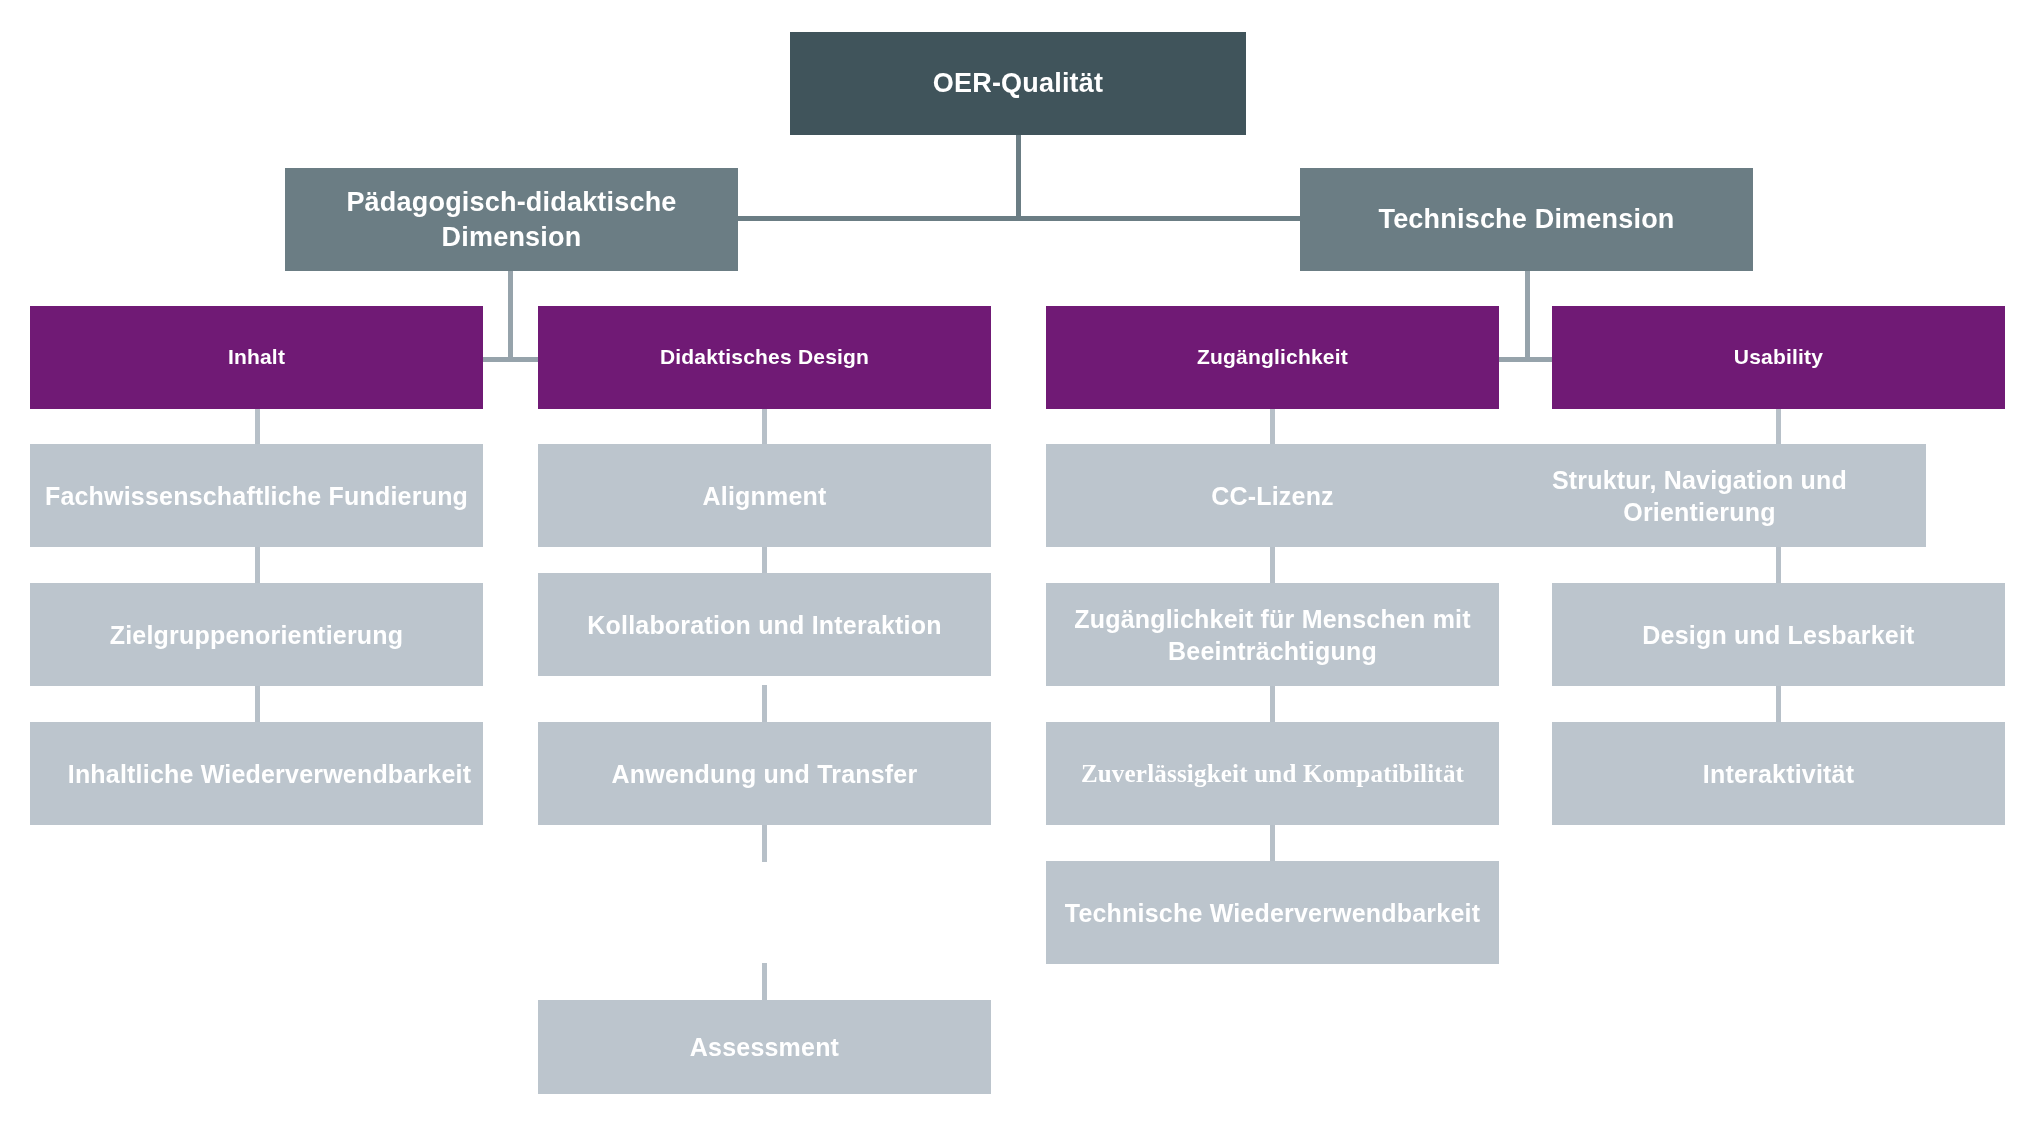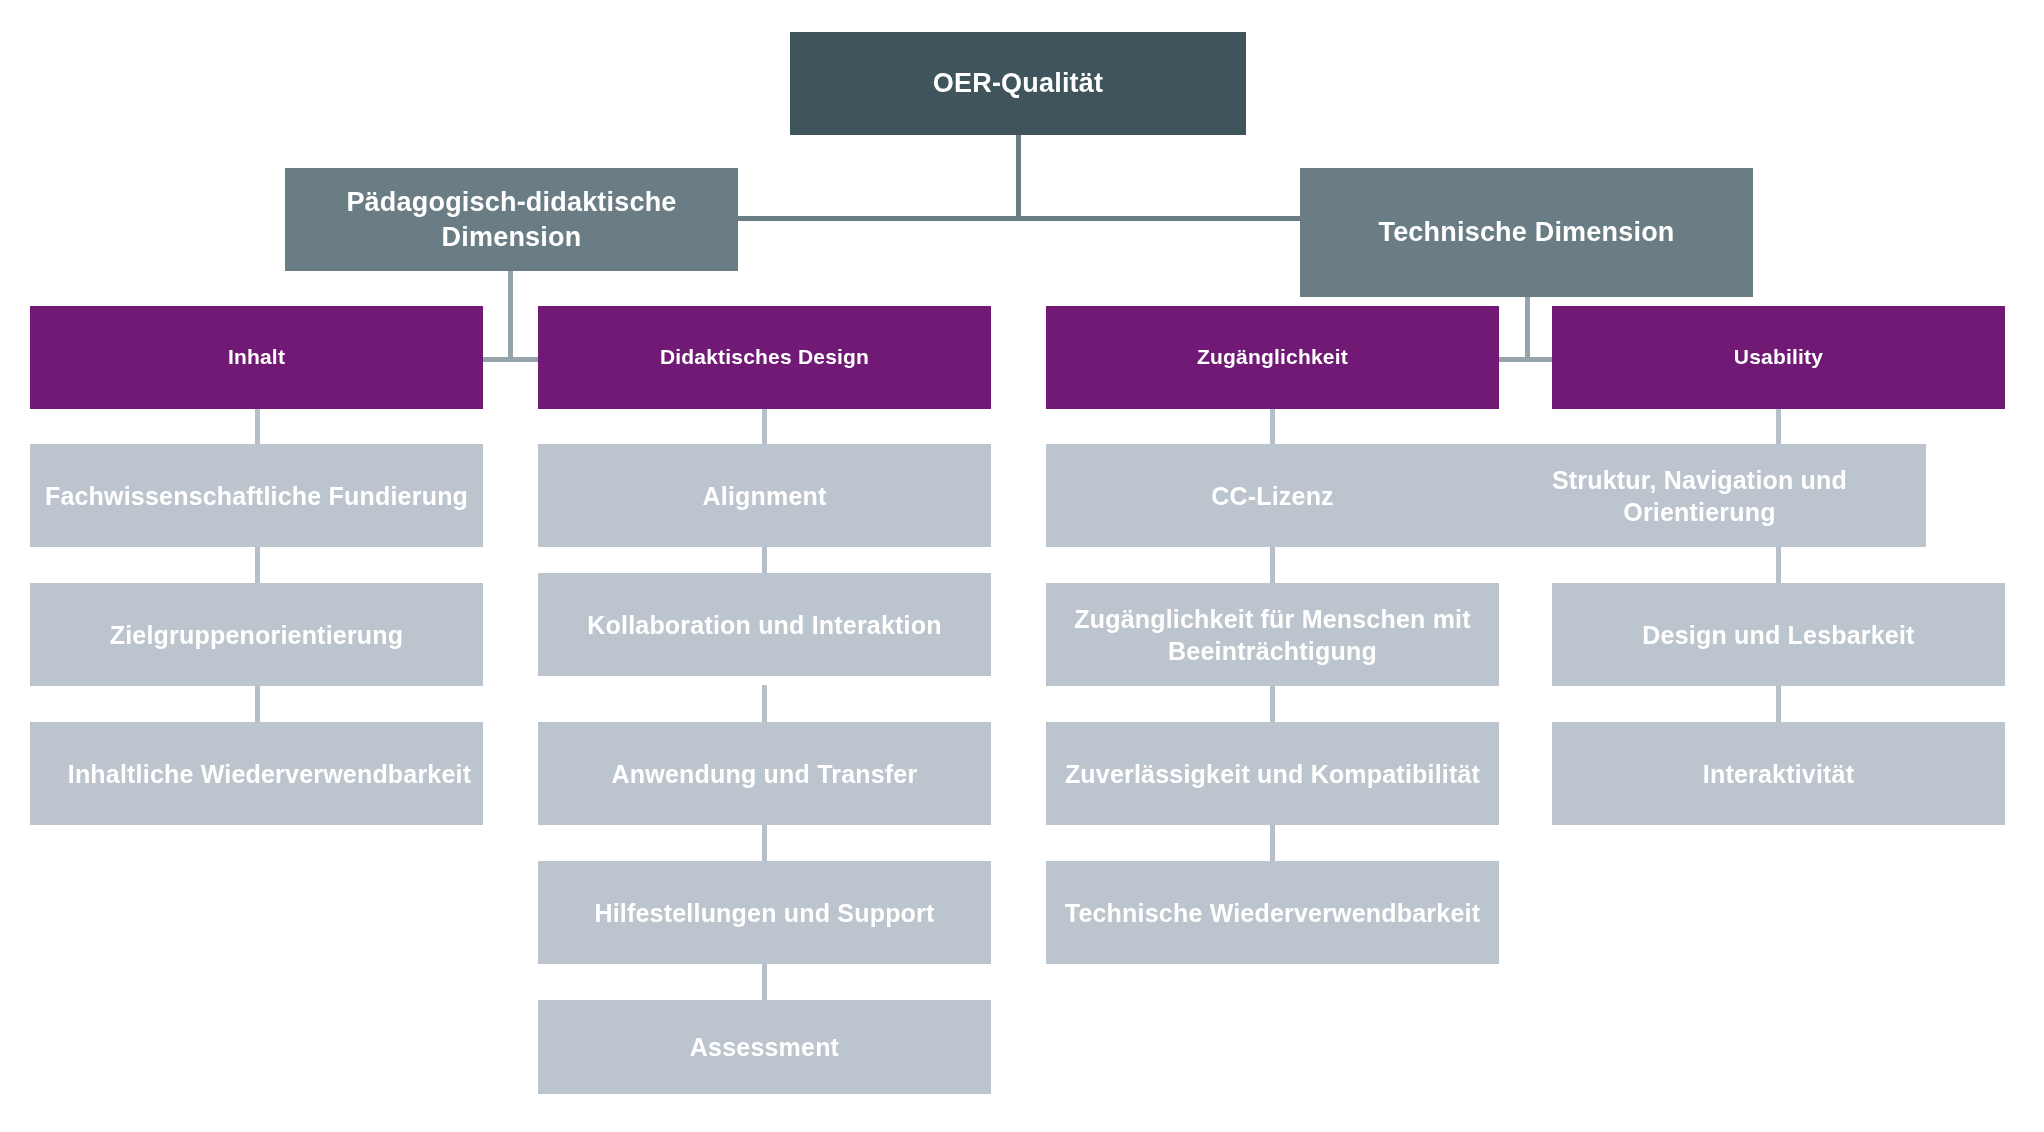"Technische Dimension" div.node { height: 129px -> 103px }
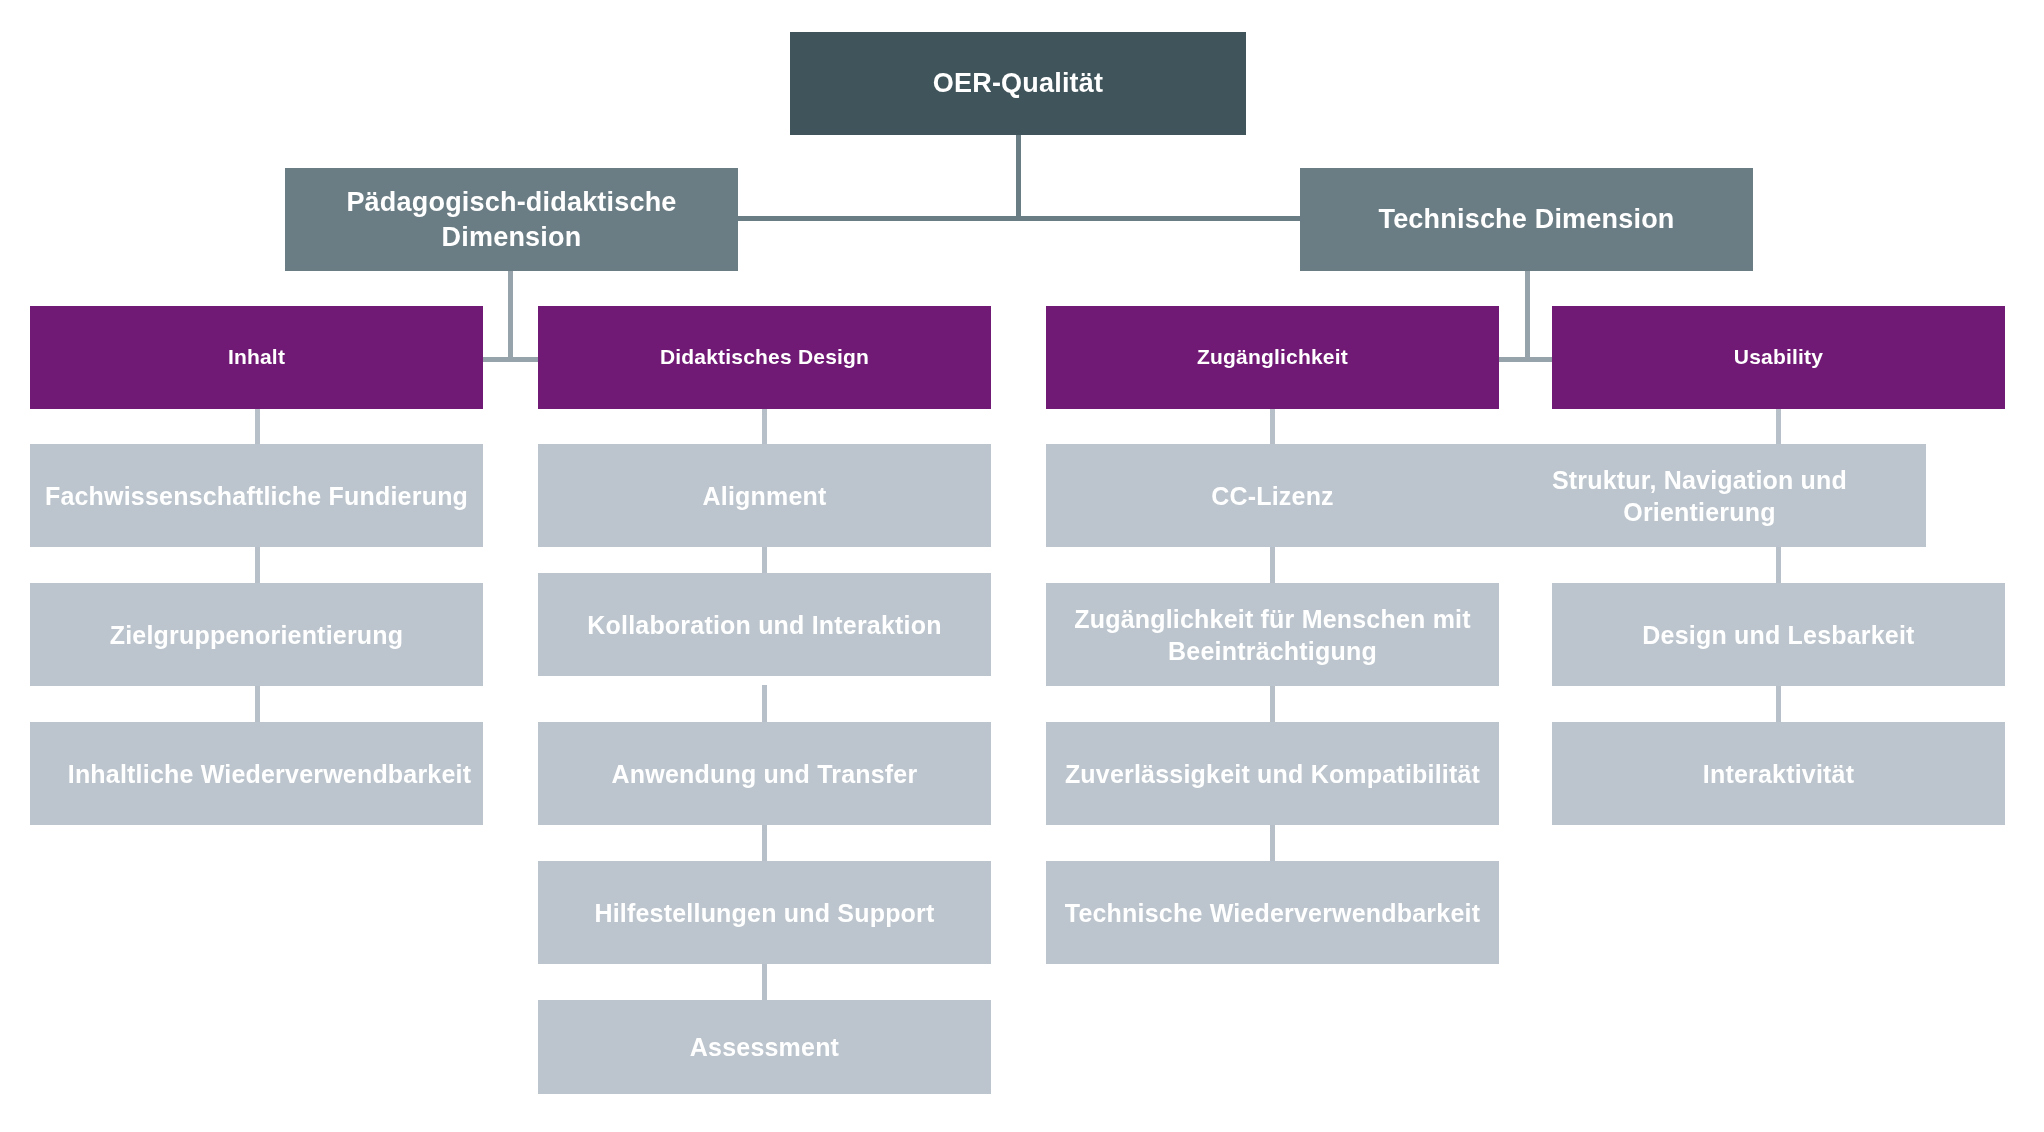"Zuverlässigkeit und Kompatibilität" div.node { font-family: none -> Liberation Serif, serif }
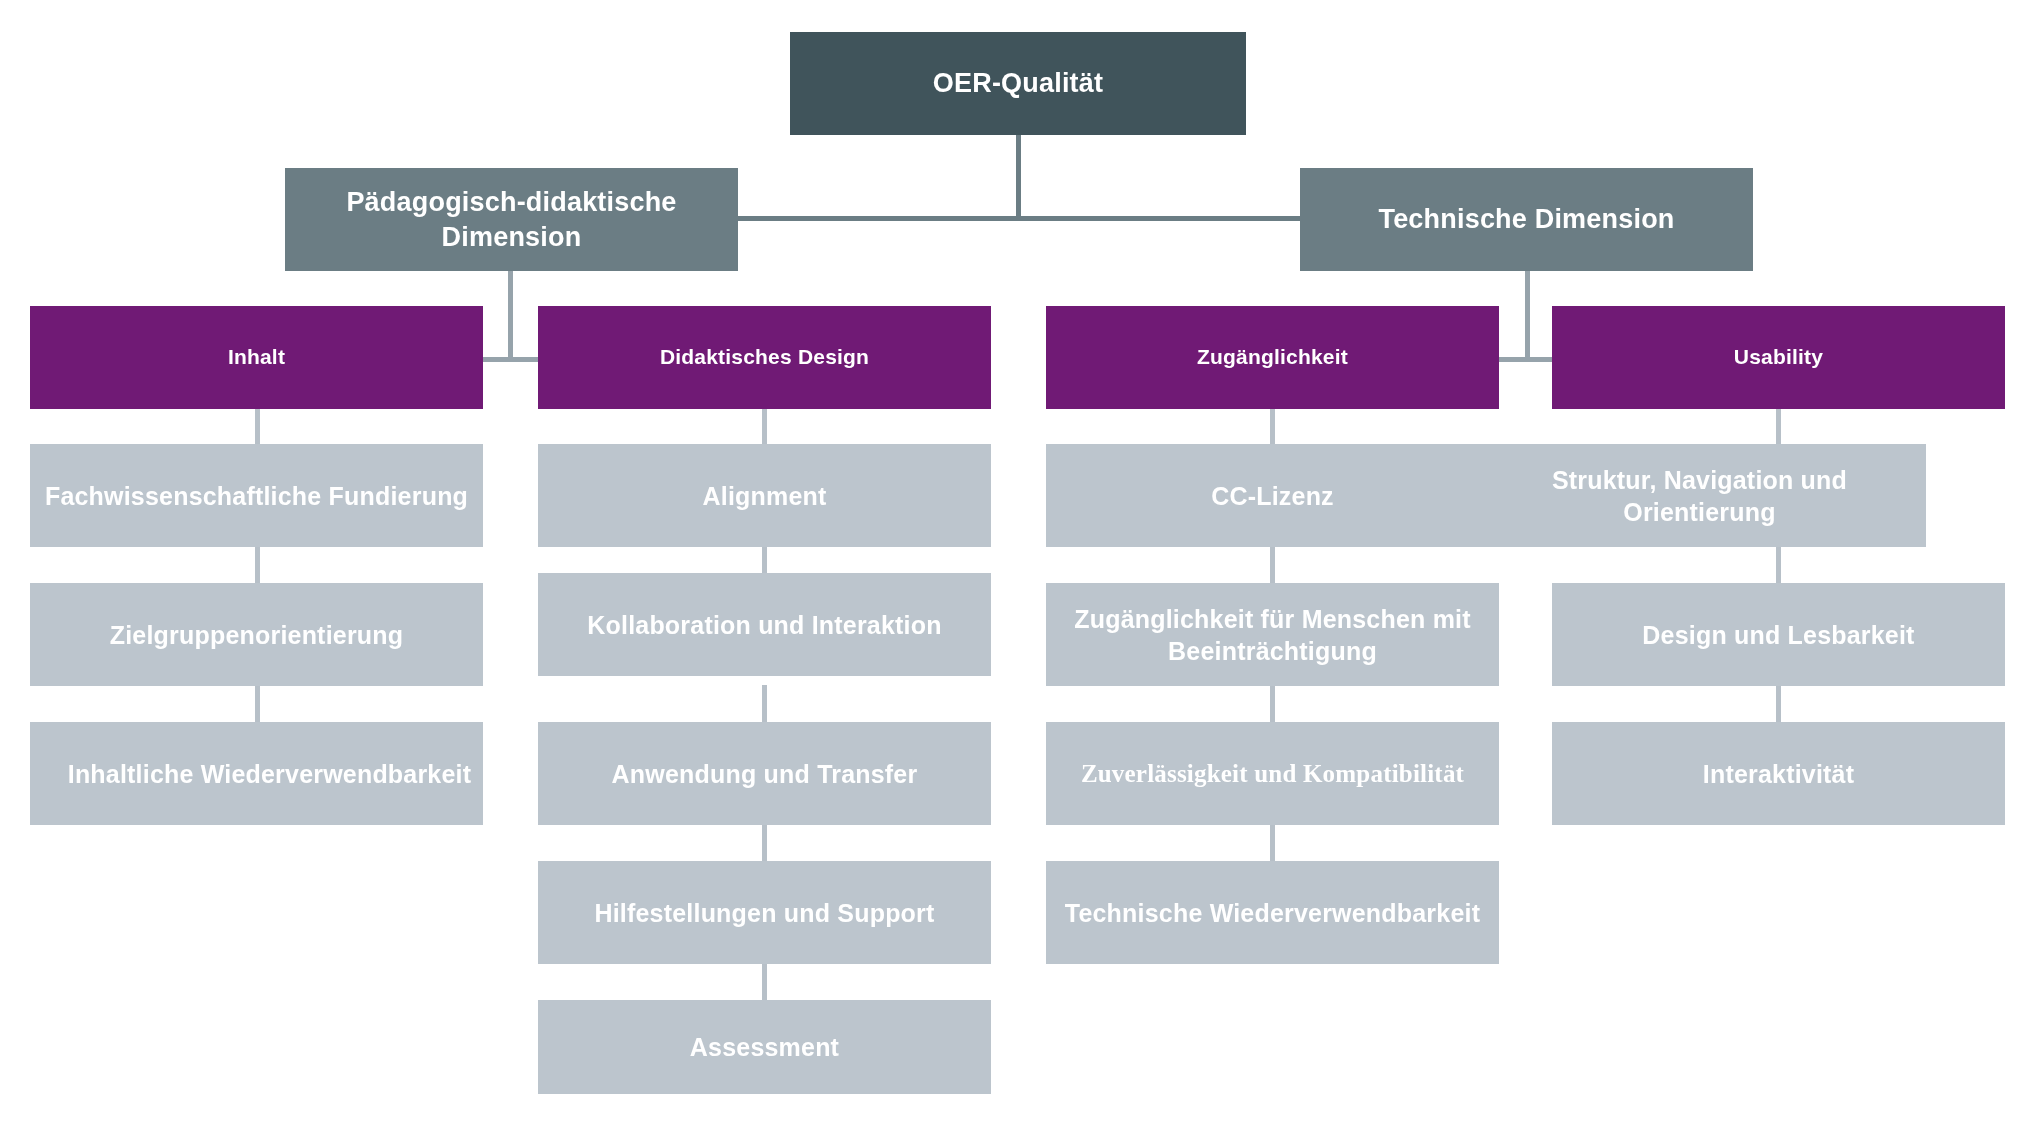"Hilfestellungen und Support" div.node { html: <div>Hilfestellungen und Support</div> -> none }
